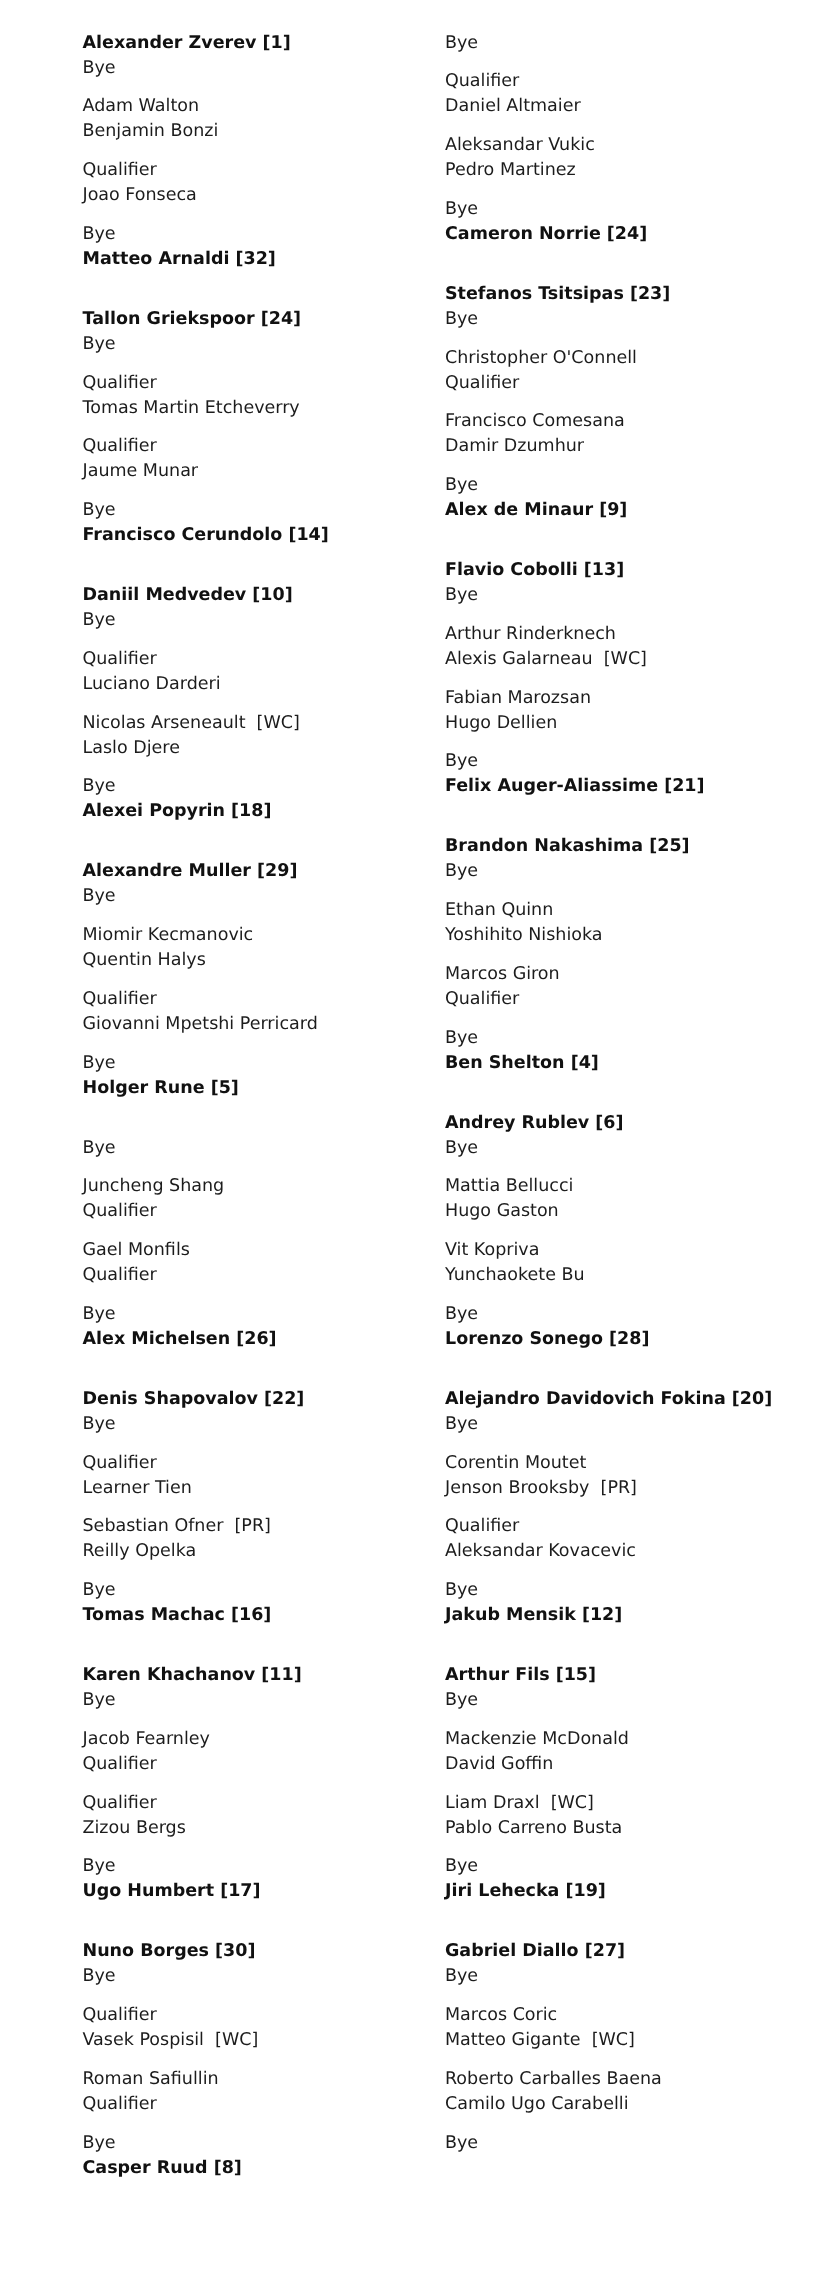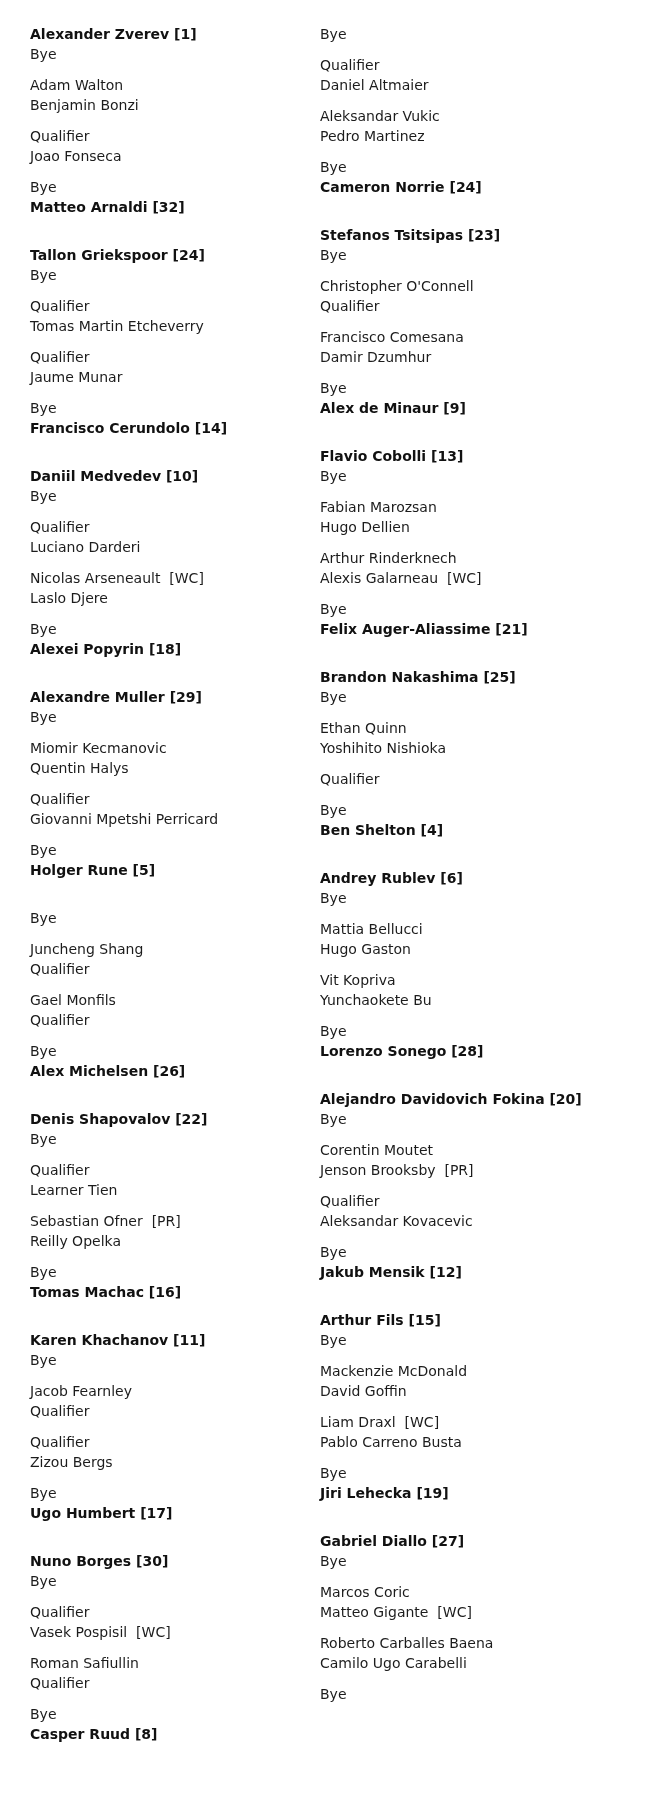"Alexander Zverev [1]" #page { padding-left: none -> 36px }
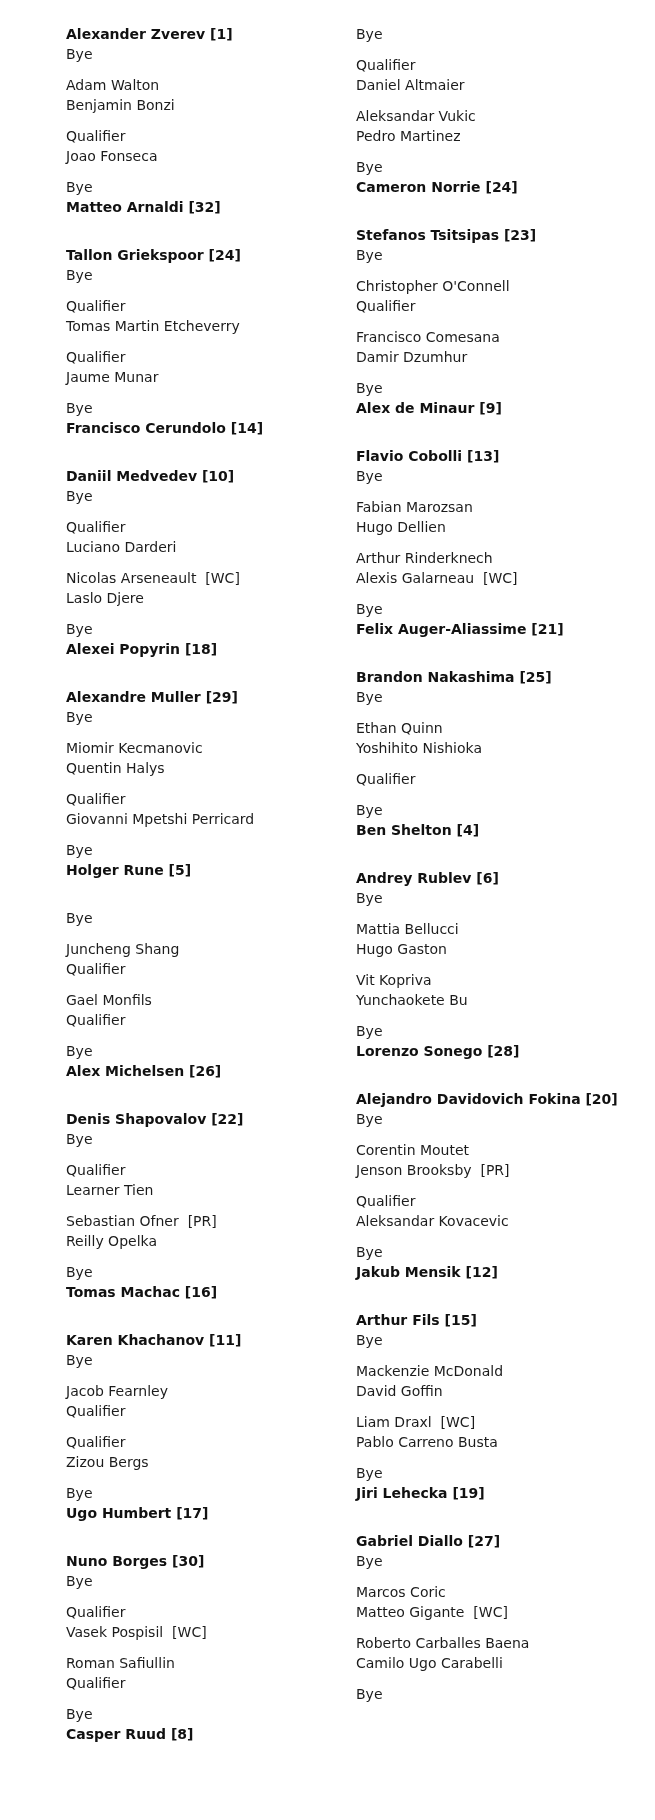"Fabian Marozsan" div.pair { order: before "Arthur Rinderknech" -> after "Arthur Rinderknech" }
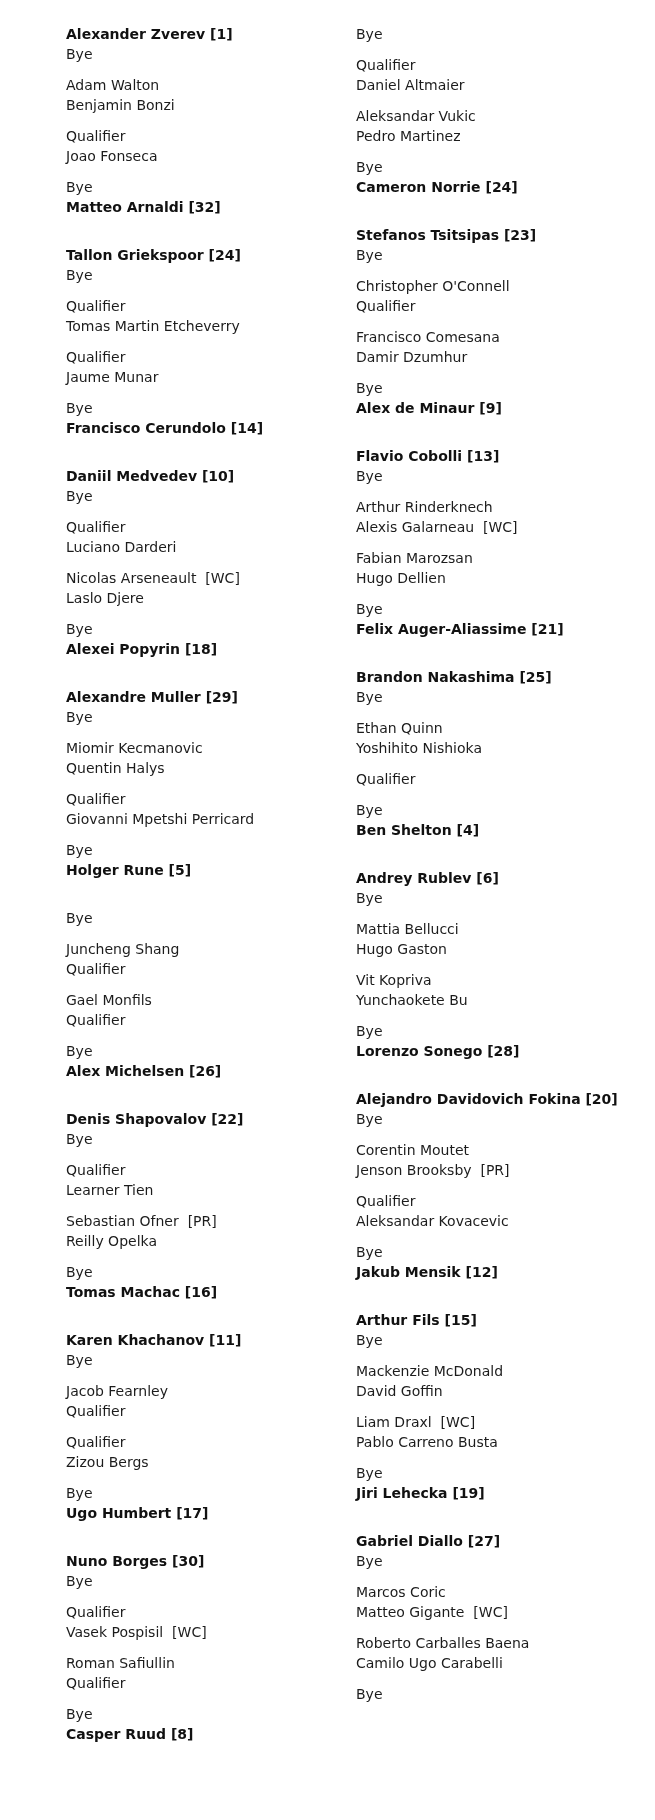"Marcos Giron" div.line { html: none -> <div>Marcos Giron</div> }
